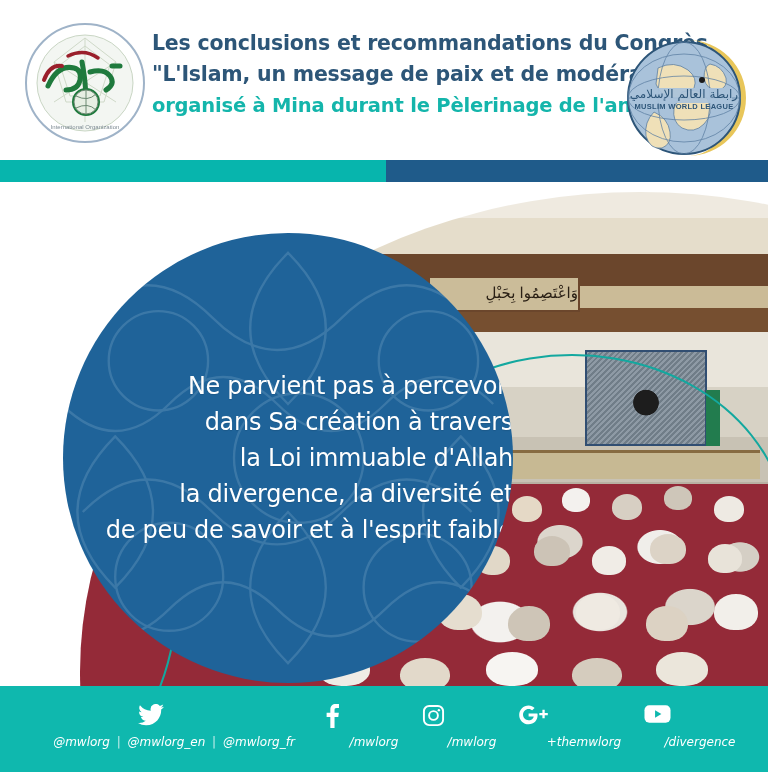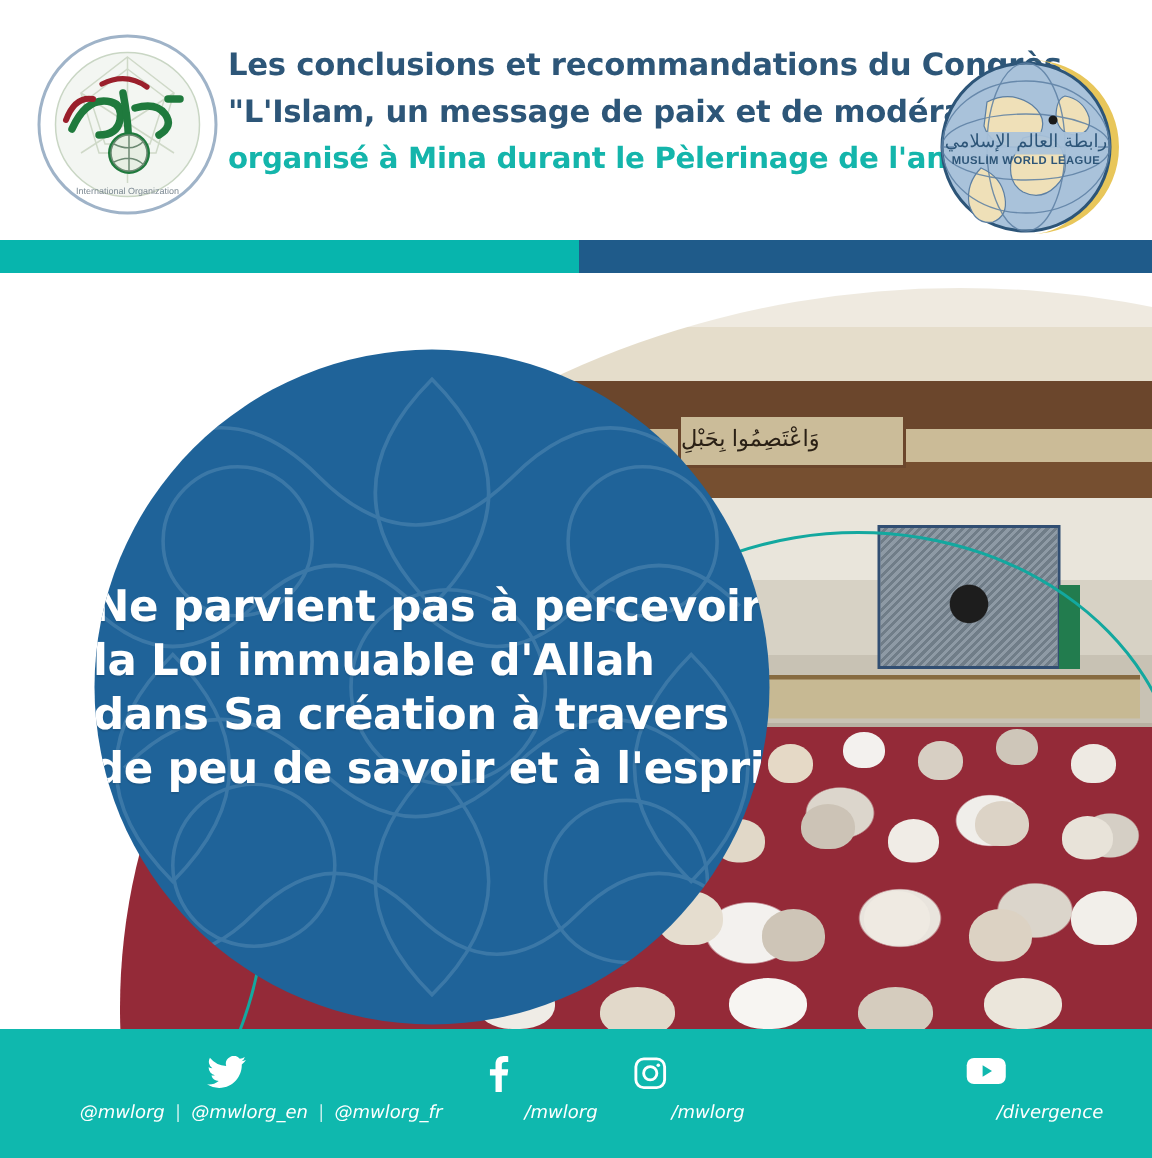"وَاعْتَصِمُوا بِحَبْلِ" .calligraphy-panel { left: 452px -> 428px; text-align: left -> right }
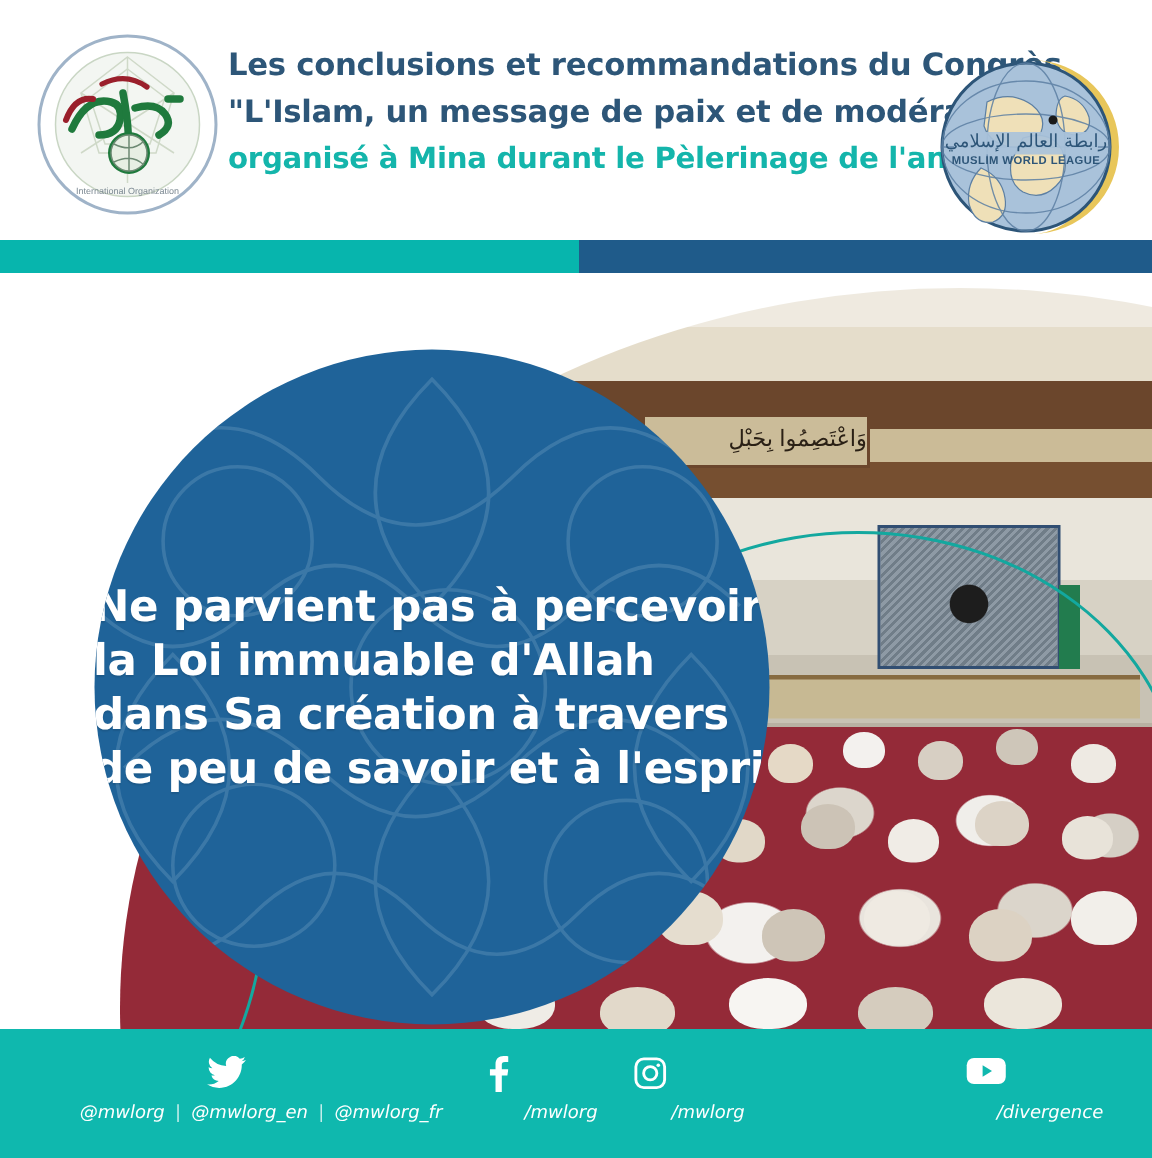"Ne parvient pas à percevoir" .quote-text { font-size: 29px -> 24px; font-weight: bold -> normal; text-align: left -> right }
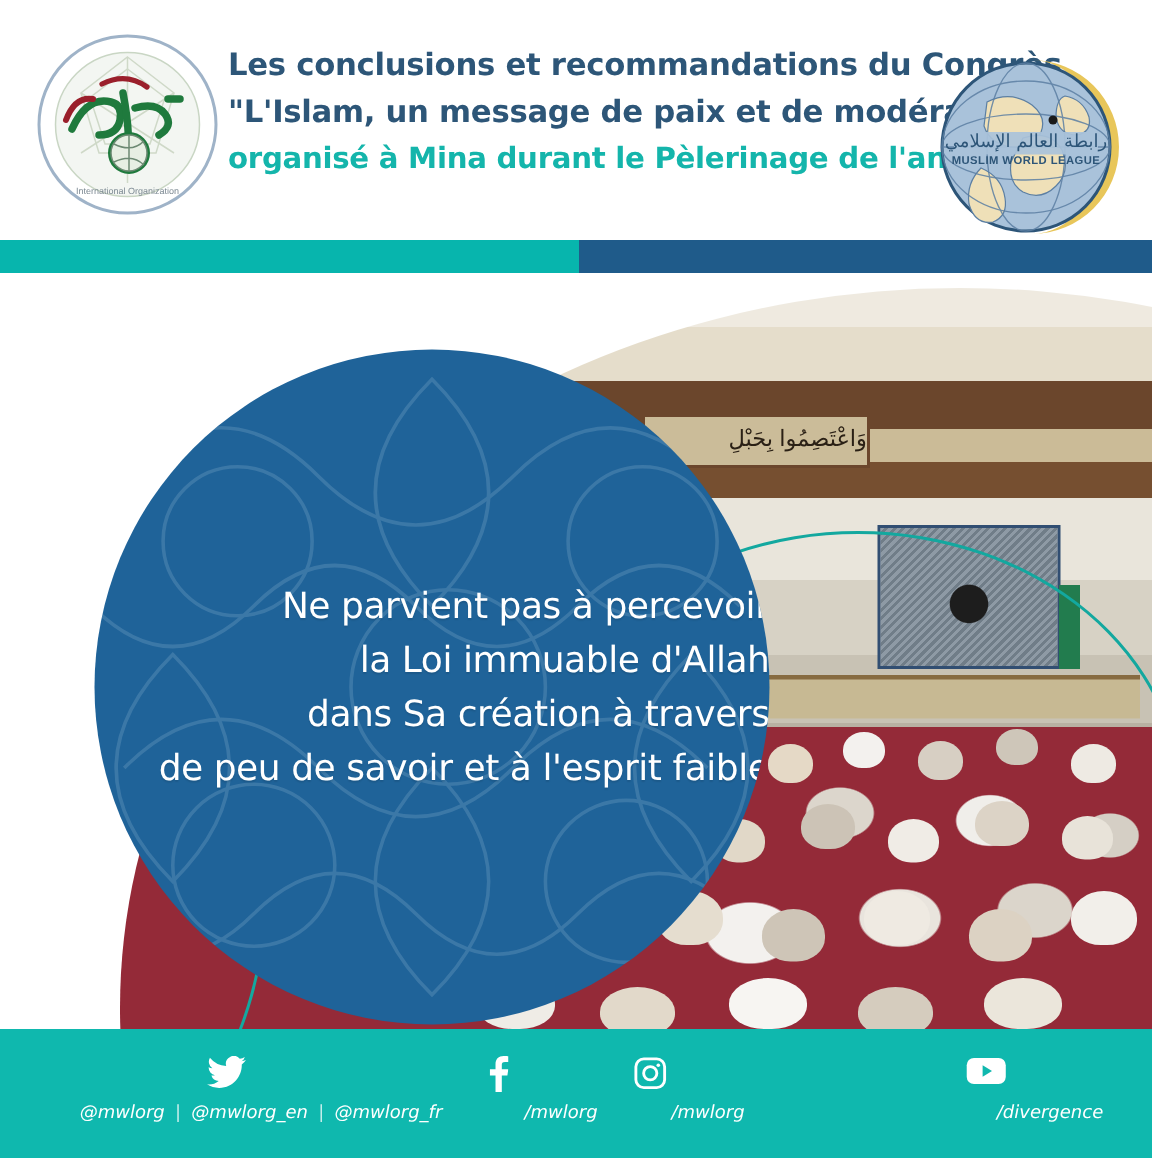"la Loi immuable d'Allah" div { order: before "dans Sa création à travers" -> after "dans Sa création à travers" }
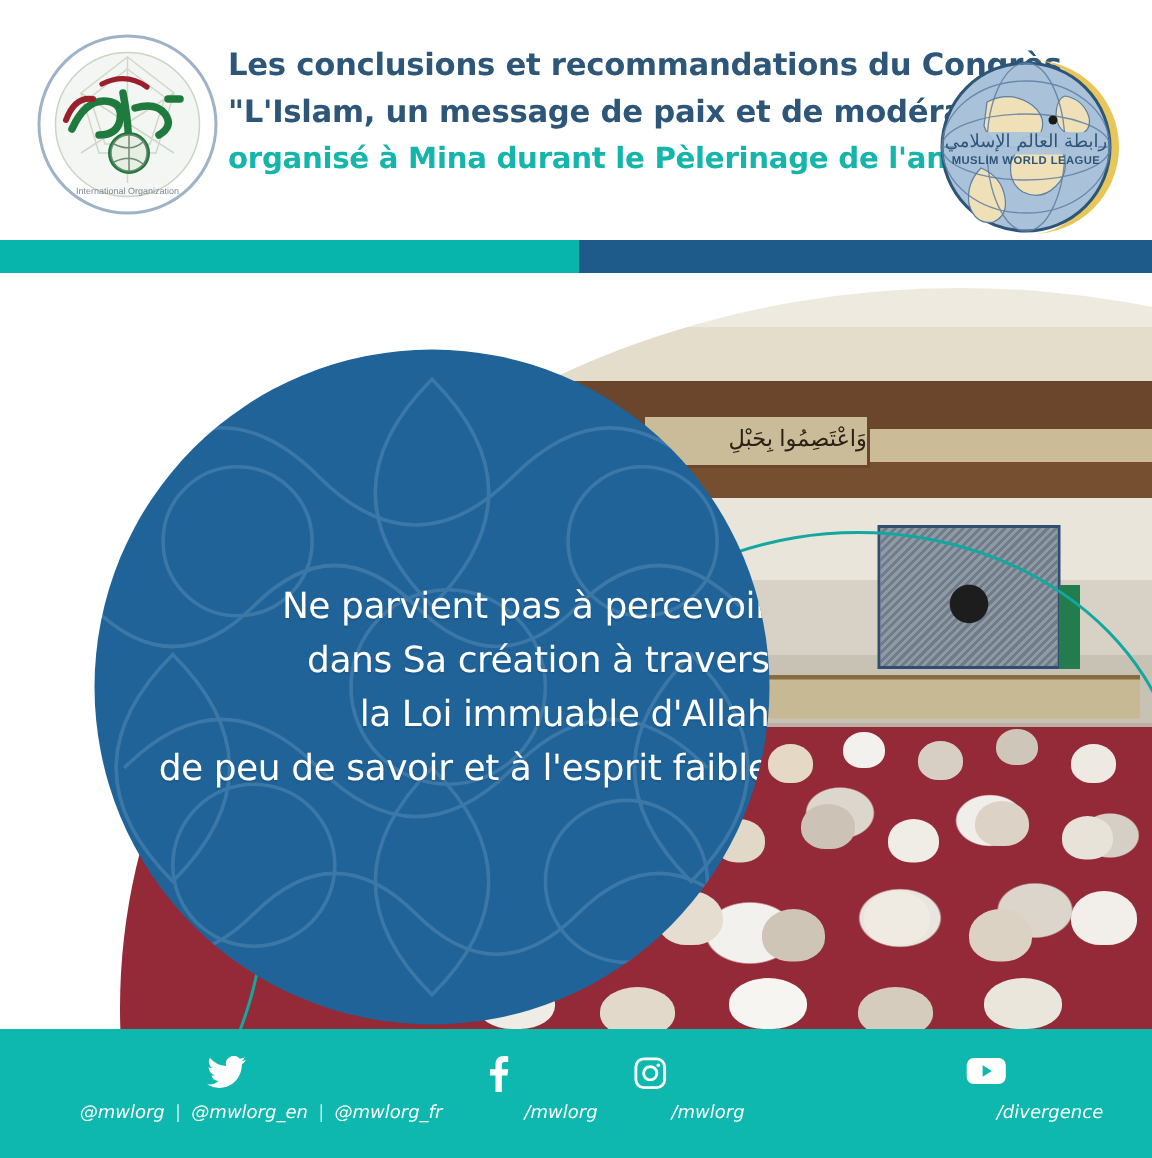"la divergence, la diversité et" div { html: none -> <div>la divergence, la diversité et</div> }
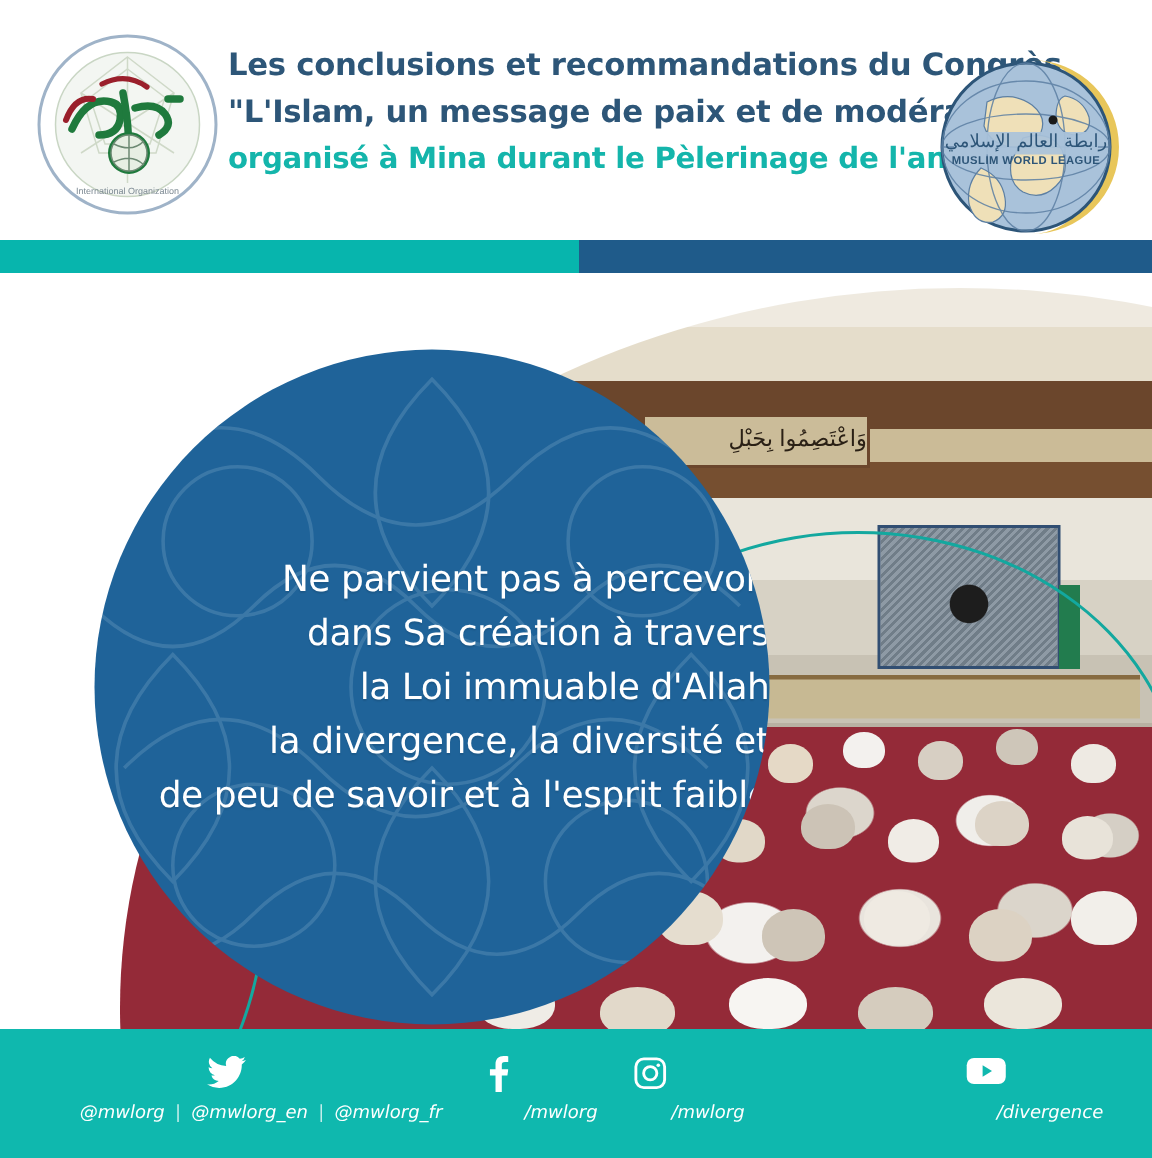"+themwlorg" div.social { html: none -> <div> <span> <svg> <path></path> <path></path> </svg> </span> <span>+themwlorg</span> </div> }
